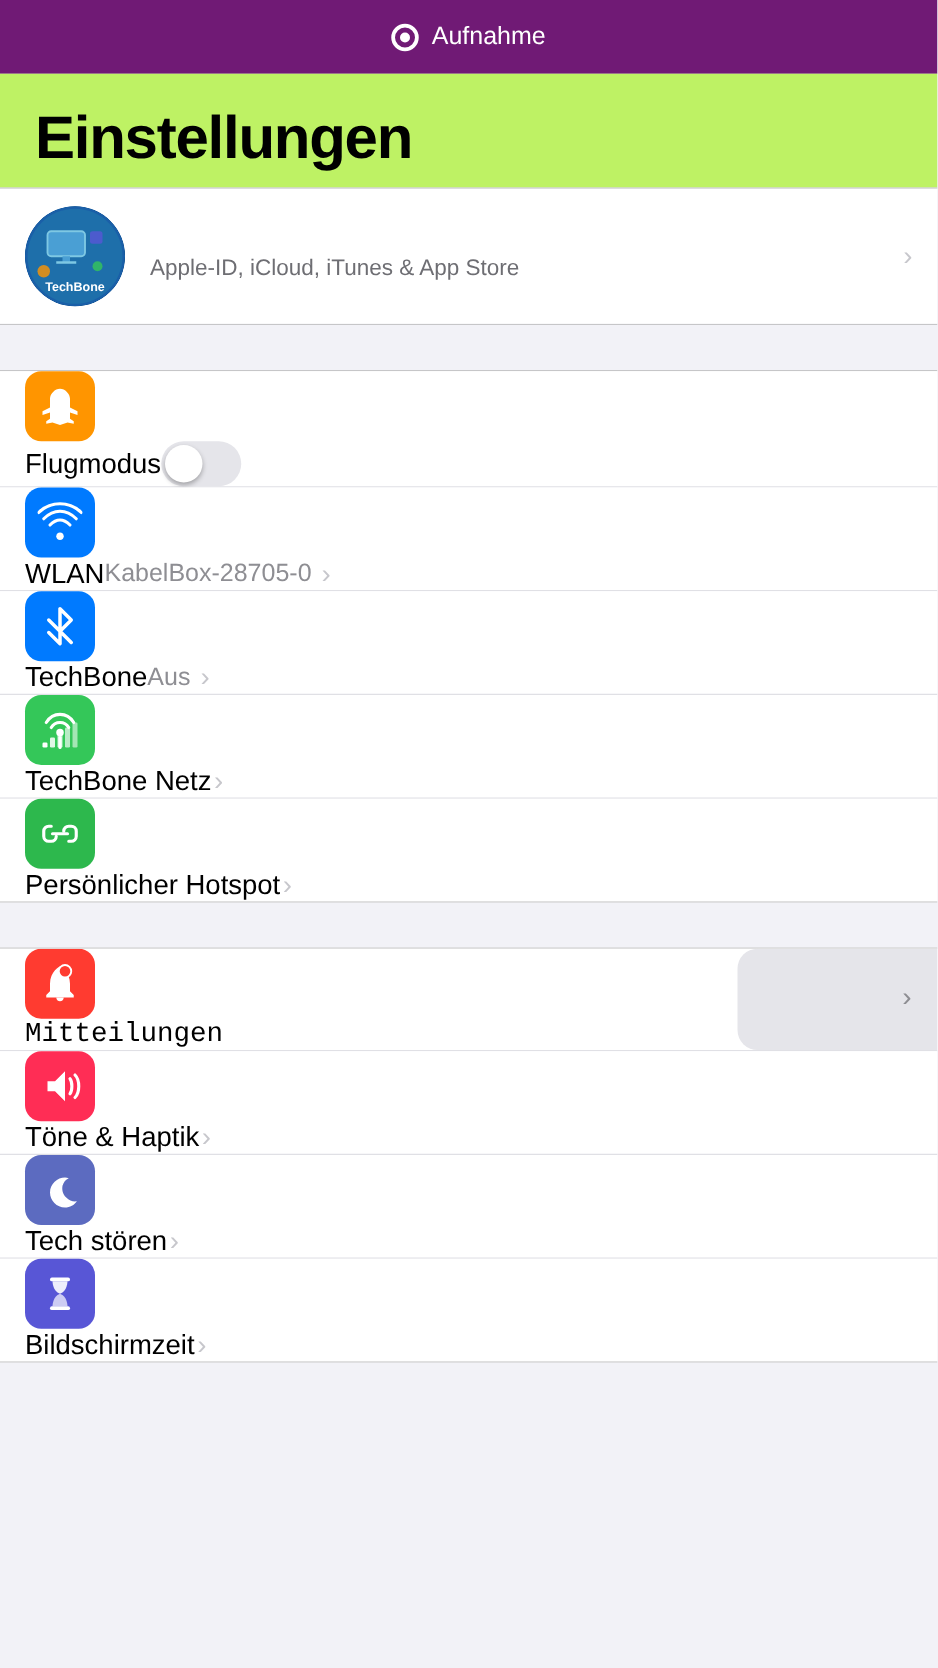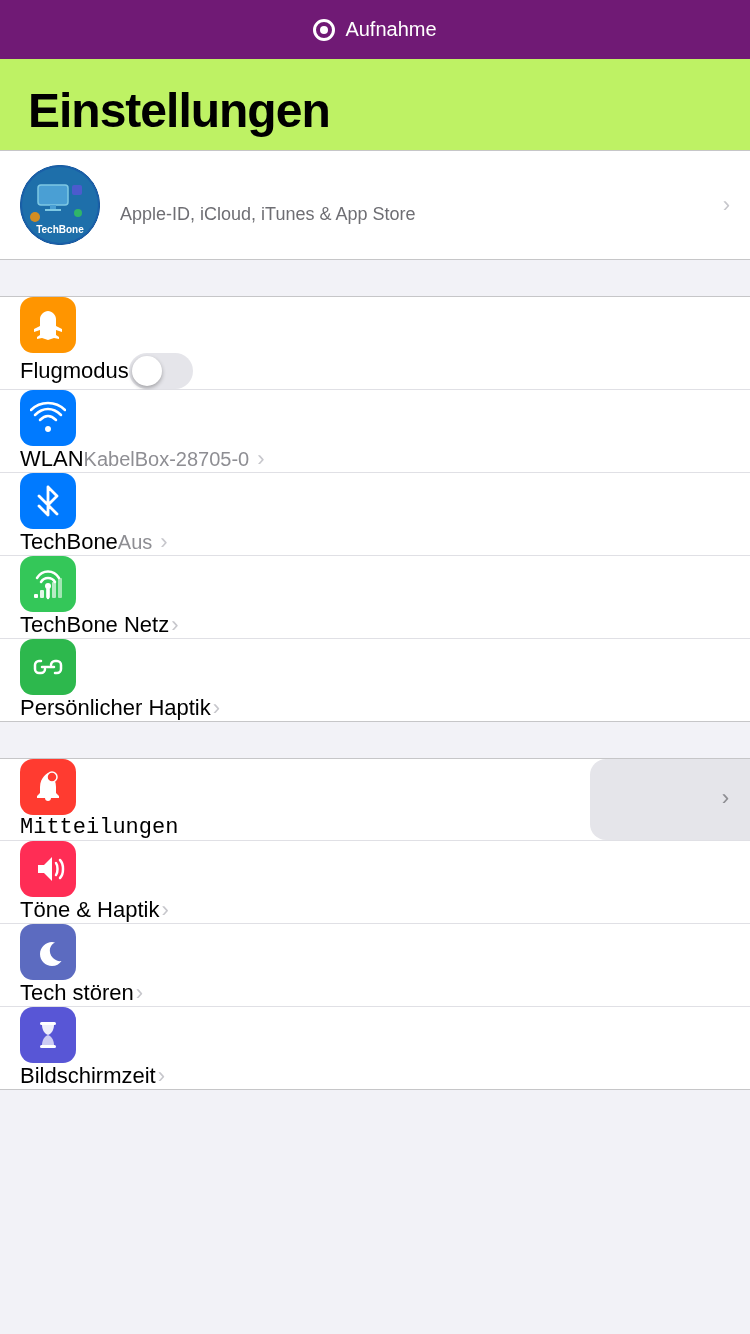"Persönlicher Haptik" span.row-label { text: Haptik -> Hotspot }
